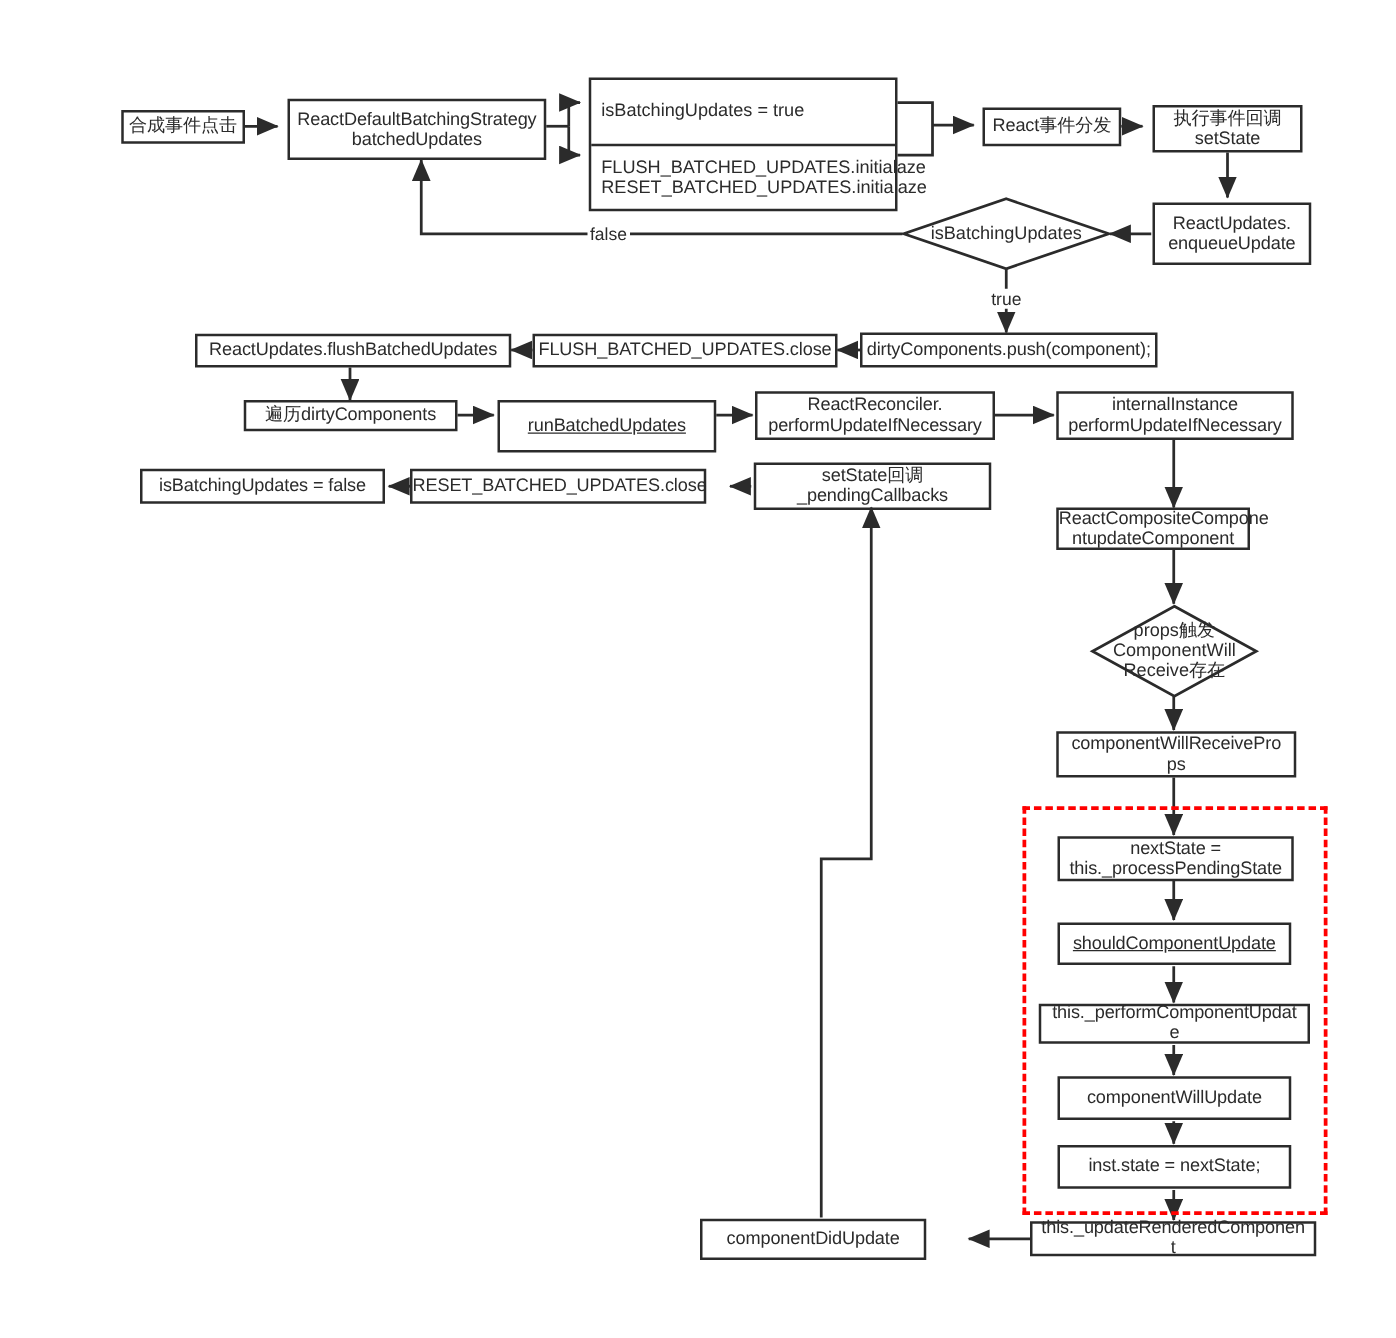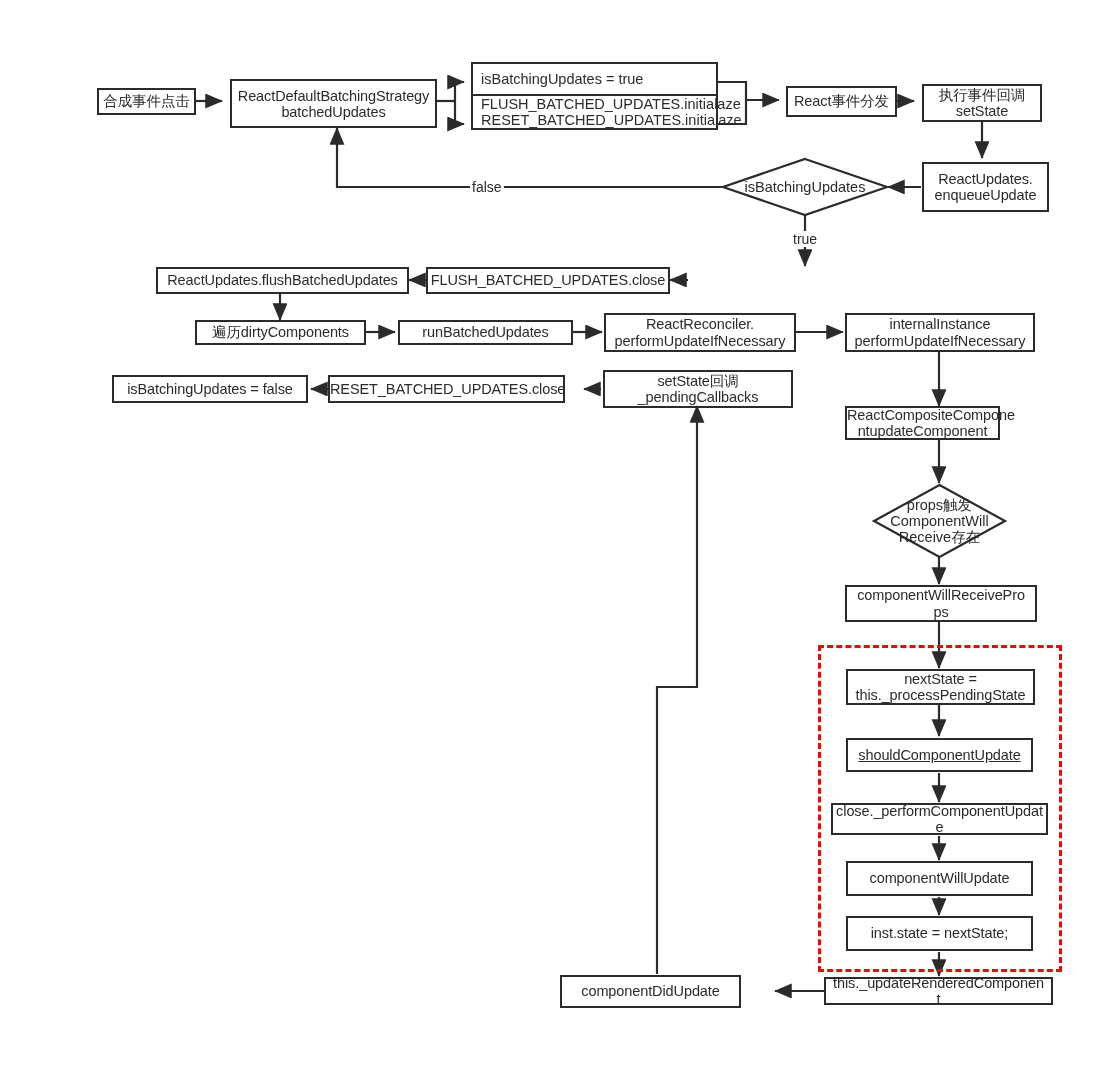"isBatchingUpdates = true" div.splitbox { height: 68px -> 107px }
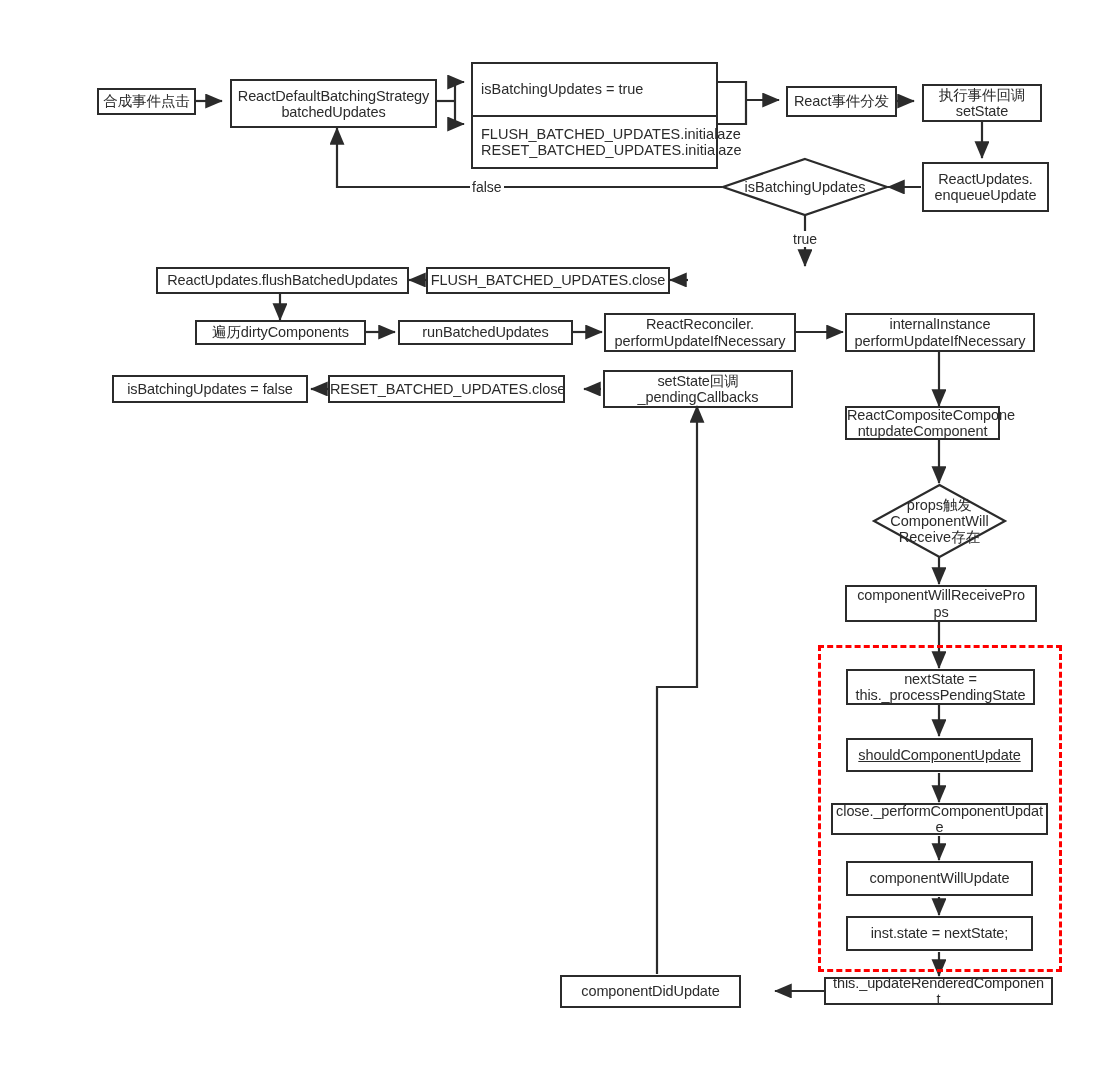"dirtyComponents.push(component);" div.node { html: none -> <div> <span>dirtyComponents.push(component);</span> </div> }
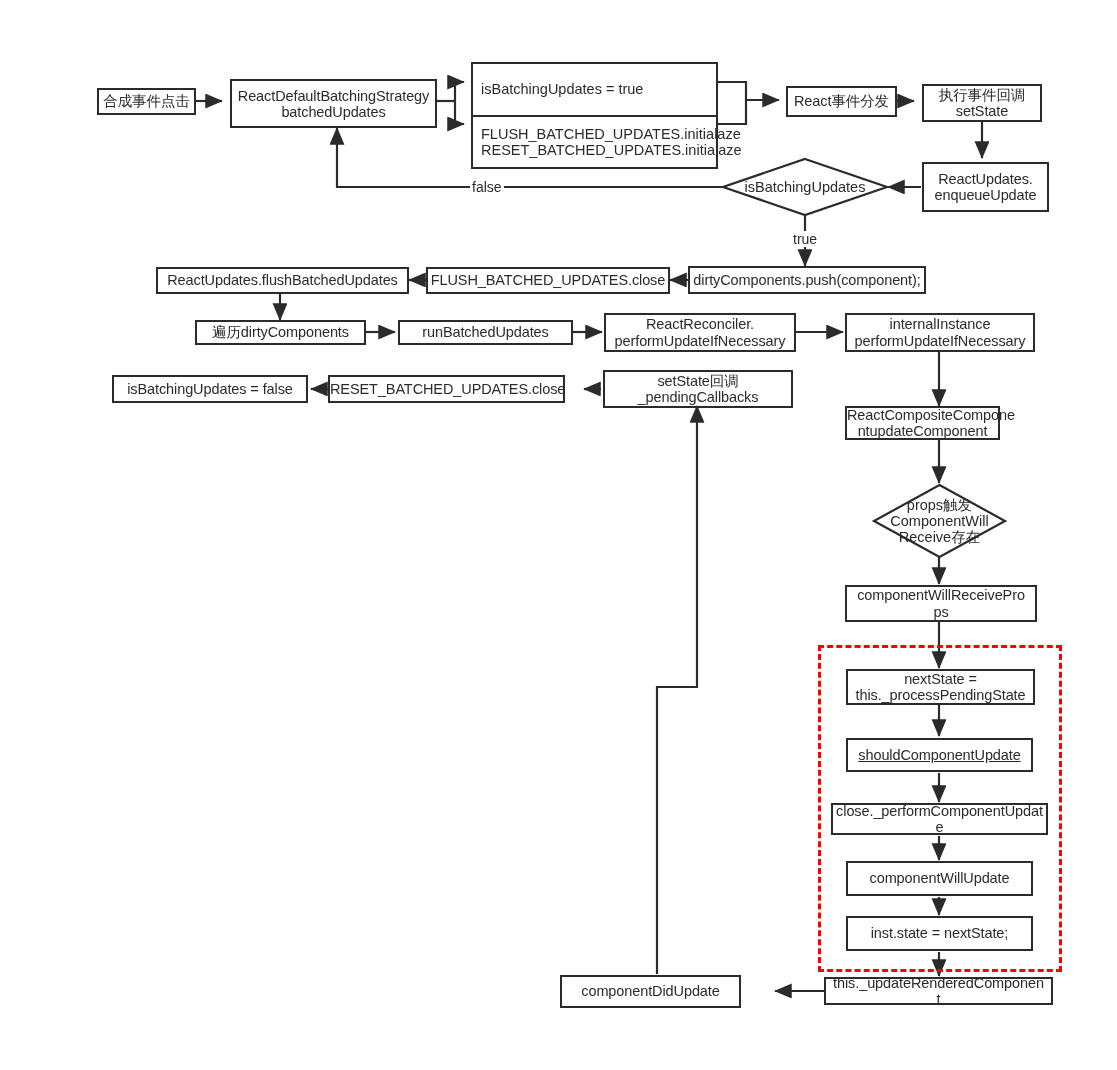"runBatchedUpdates" div.node { height: 25px -> 42px; text-decoration: none -> underline }
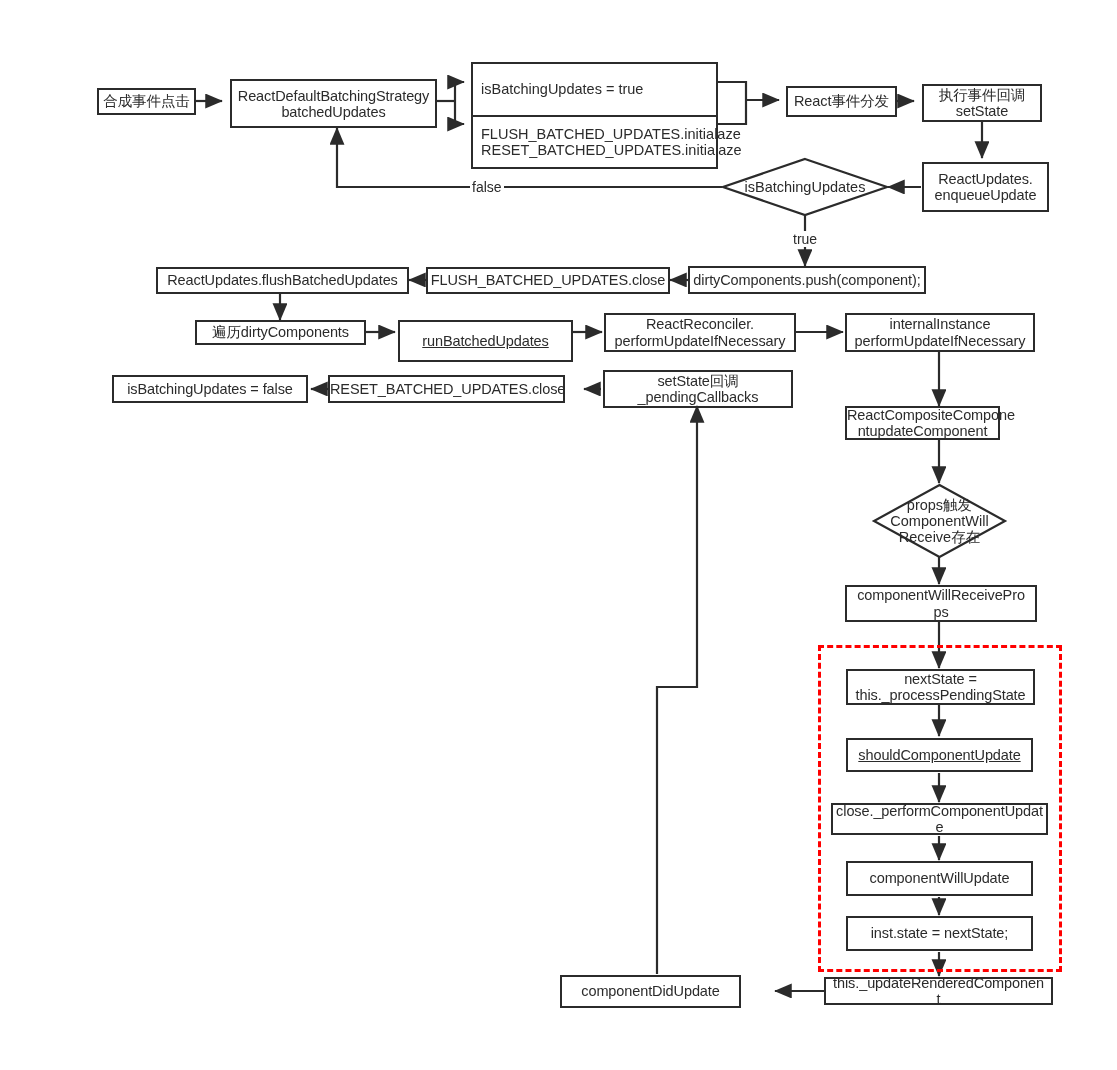"close._performComponentUpdat" span.txt { text: close -> this }
